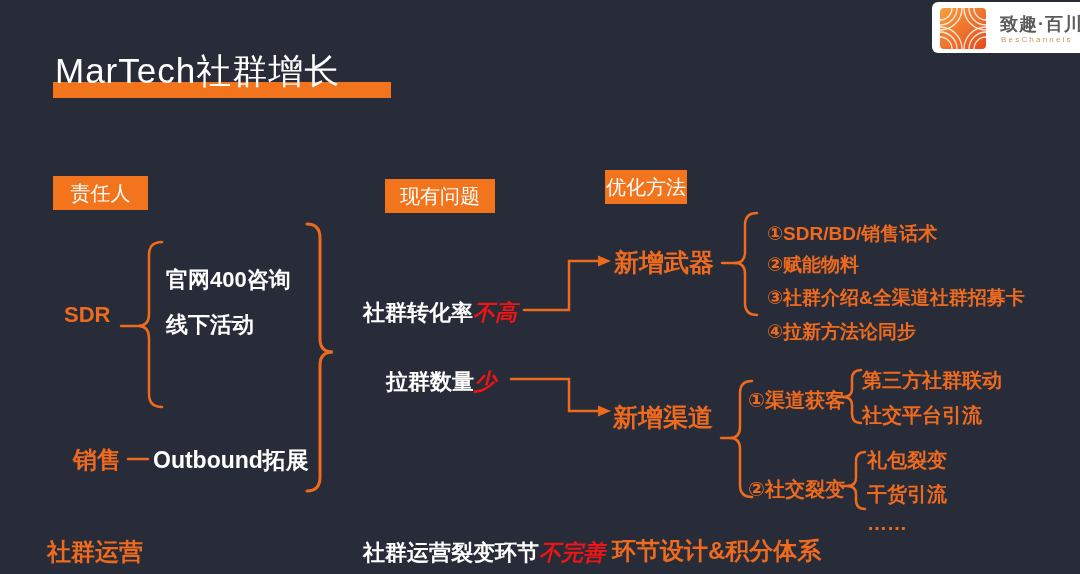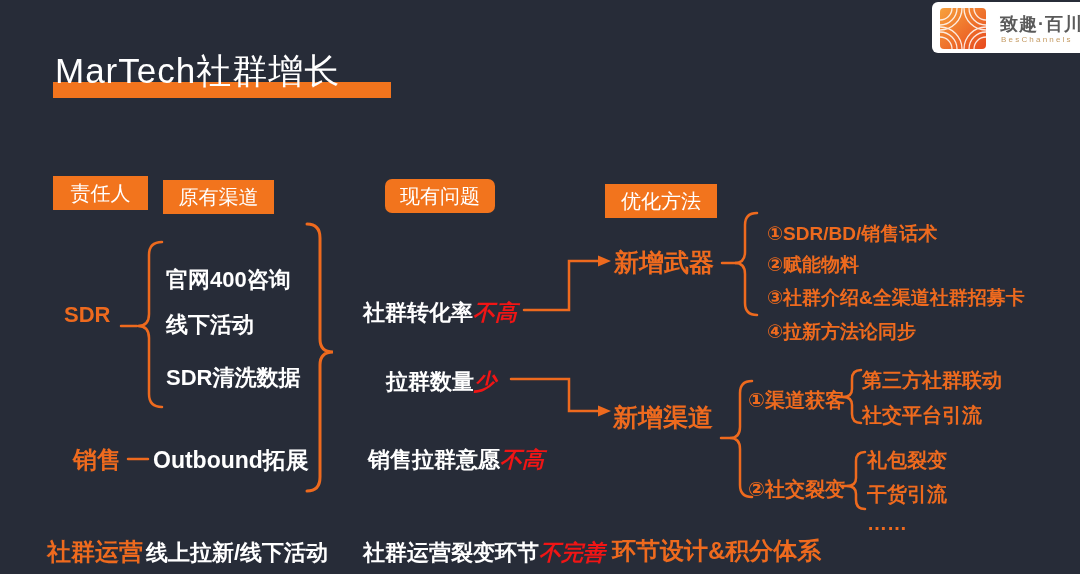"原有渠道" div.abs { html: <div>原有渠道</div> -> none }
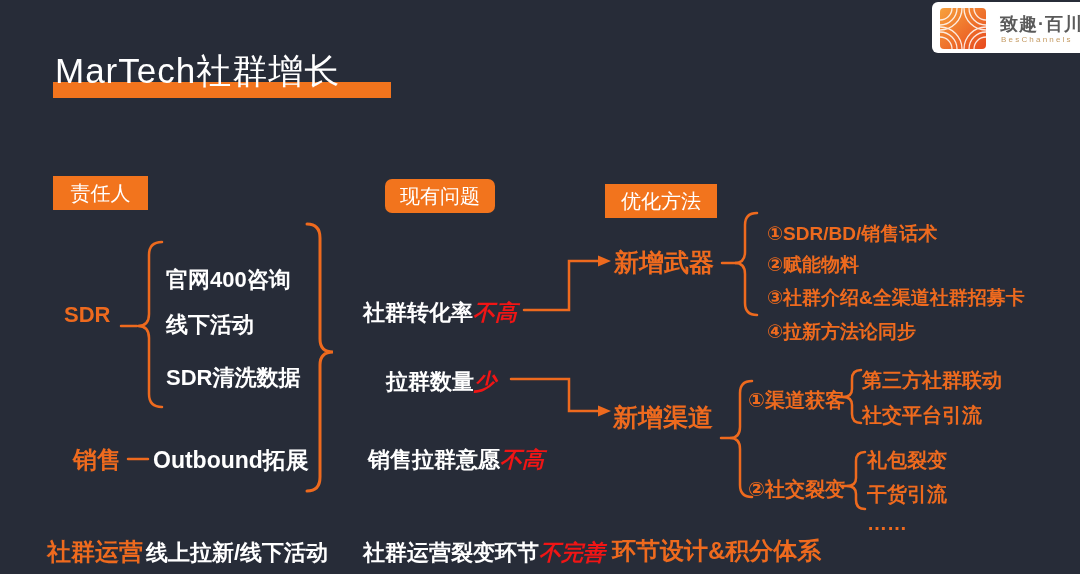"现有问题" div.abs { border-radius: 7px -> none }
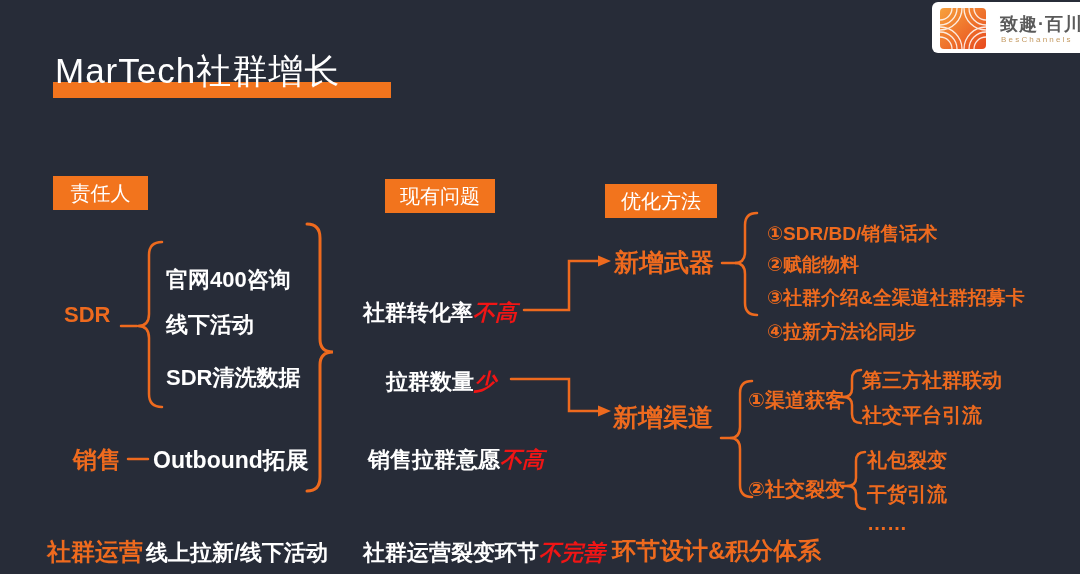"优化方法" div.abs { top: 184px -> 170px; width: 112px -> 82px }
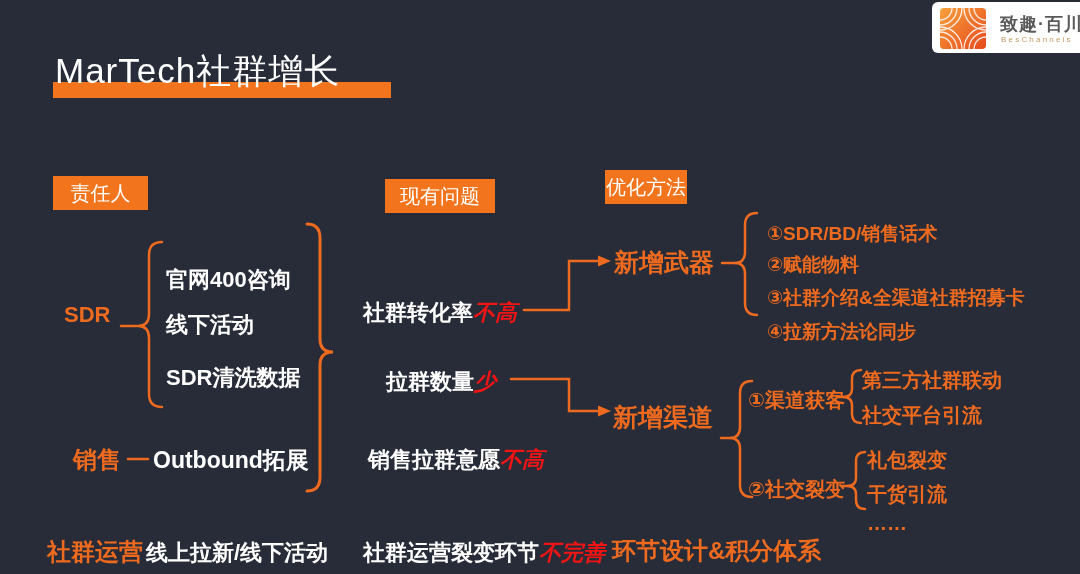"SDR清洗数据" div.abs { html: <div>SDR清洗数据</div> -> none }
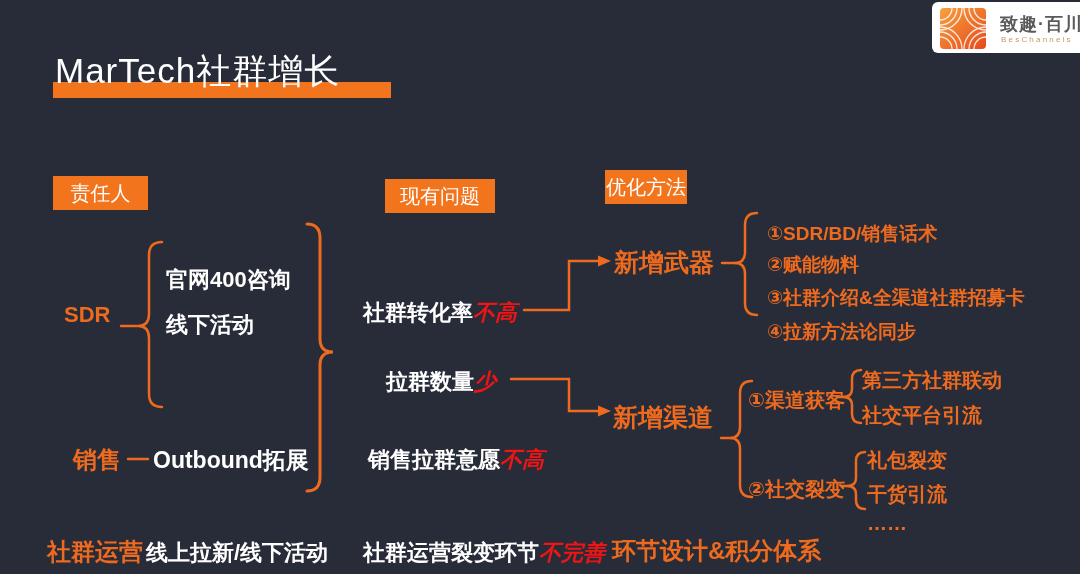"销售拉群意愿不高" div.abs { html: <div><span>销售拉群意愿</span><span>不高</span></div> -> none }
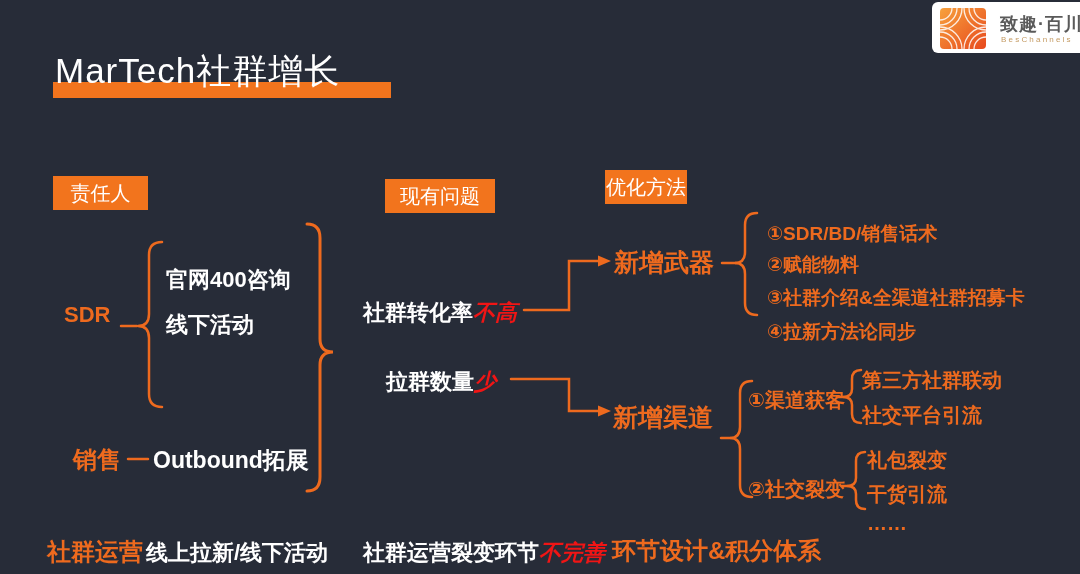"线上拉新/线下活动" div.abs { html: <div>线上拉新/线下活动</div> -> none }
